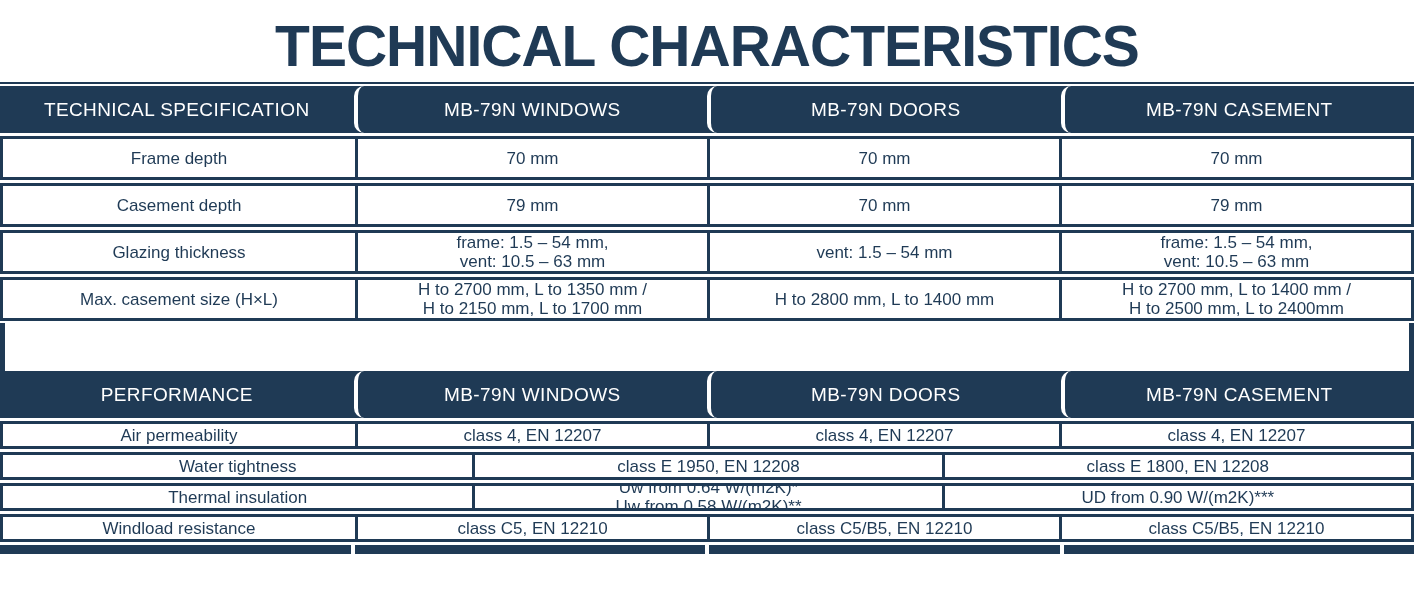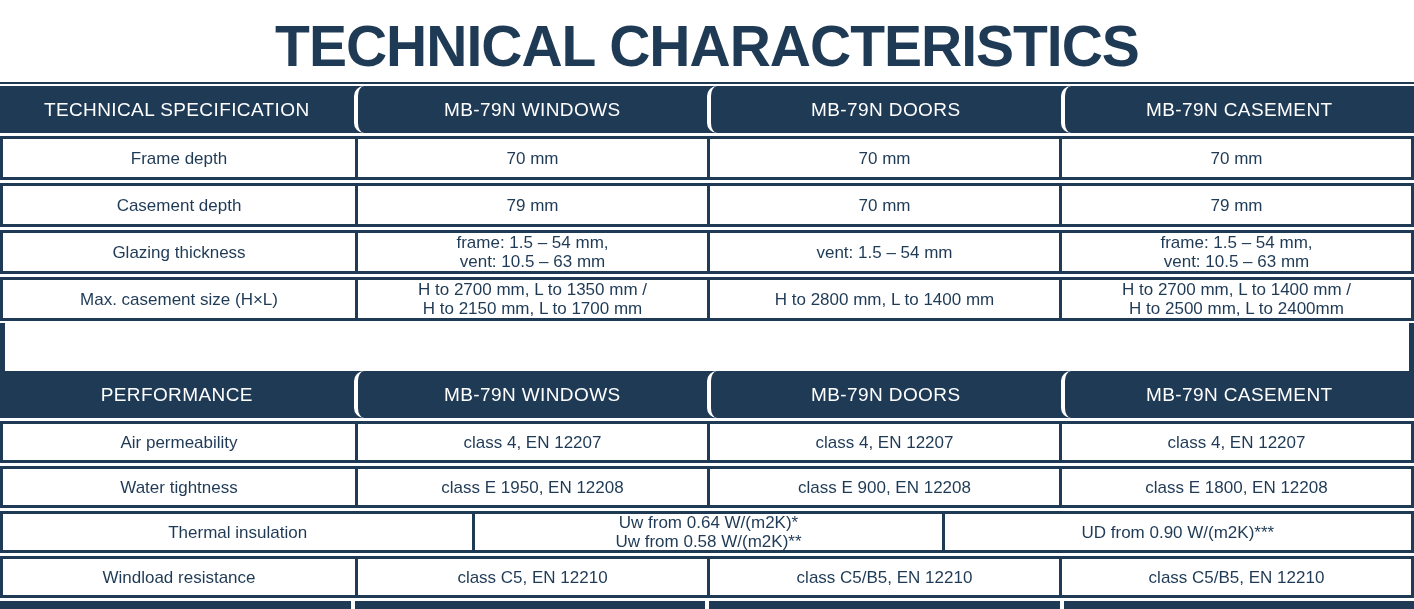"Air permeability" .perf .trow { height: 42px -> 28px }
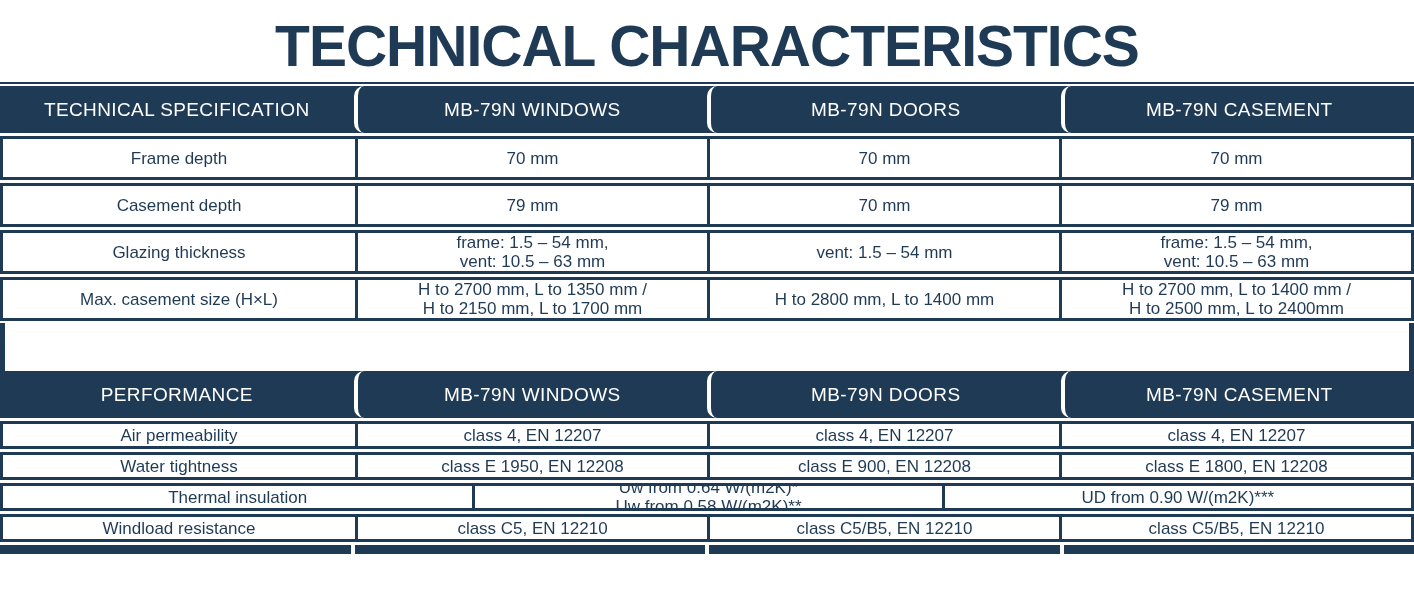"class E 900, EN 12208" div.tcell { html: <div> <div>class E 900, EN 12208</div> </div> -> none }
